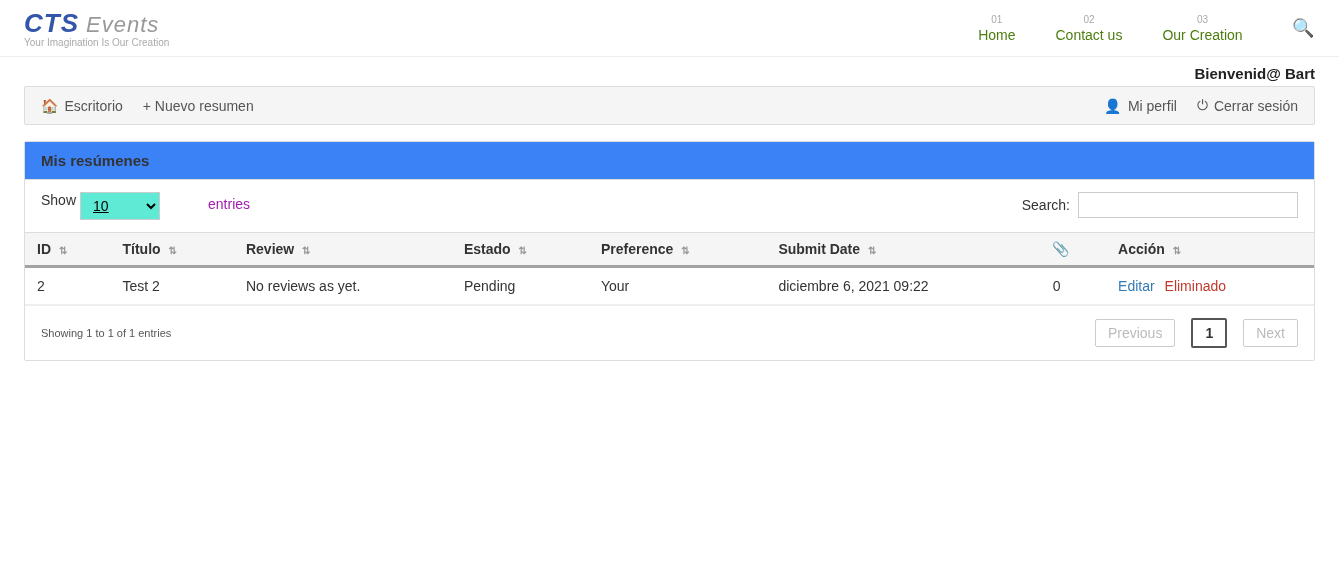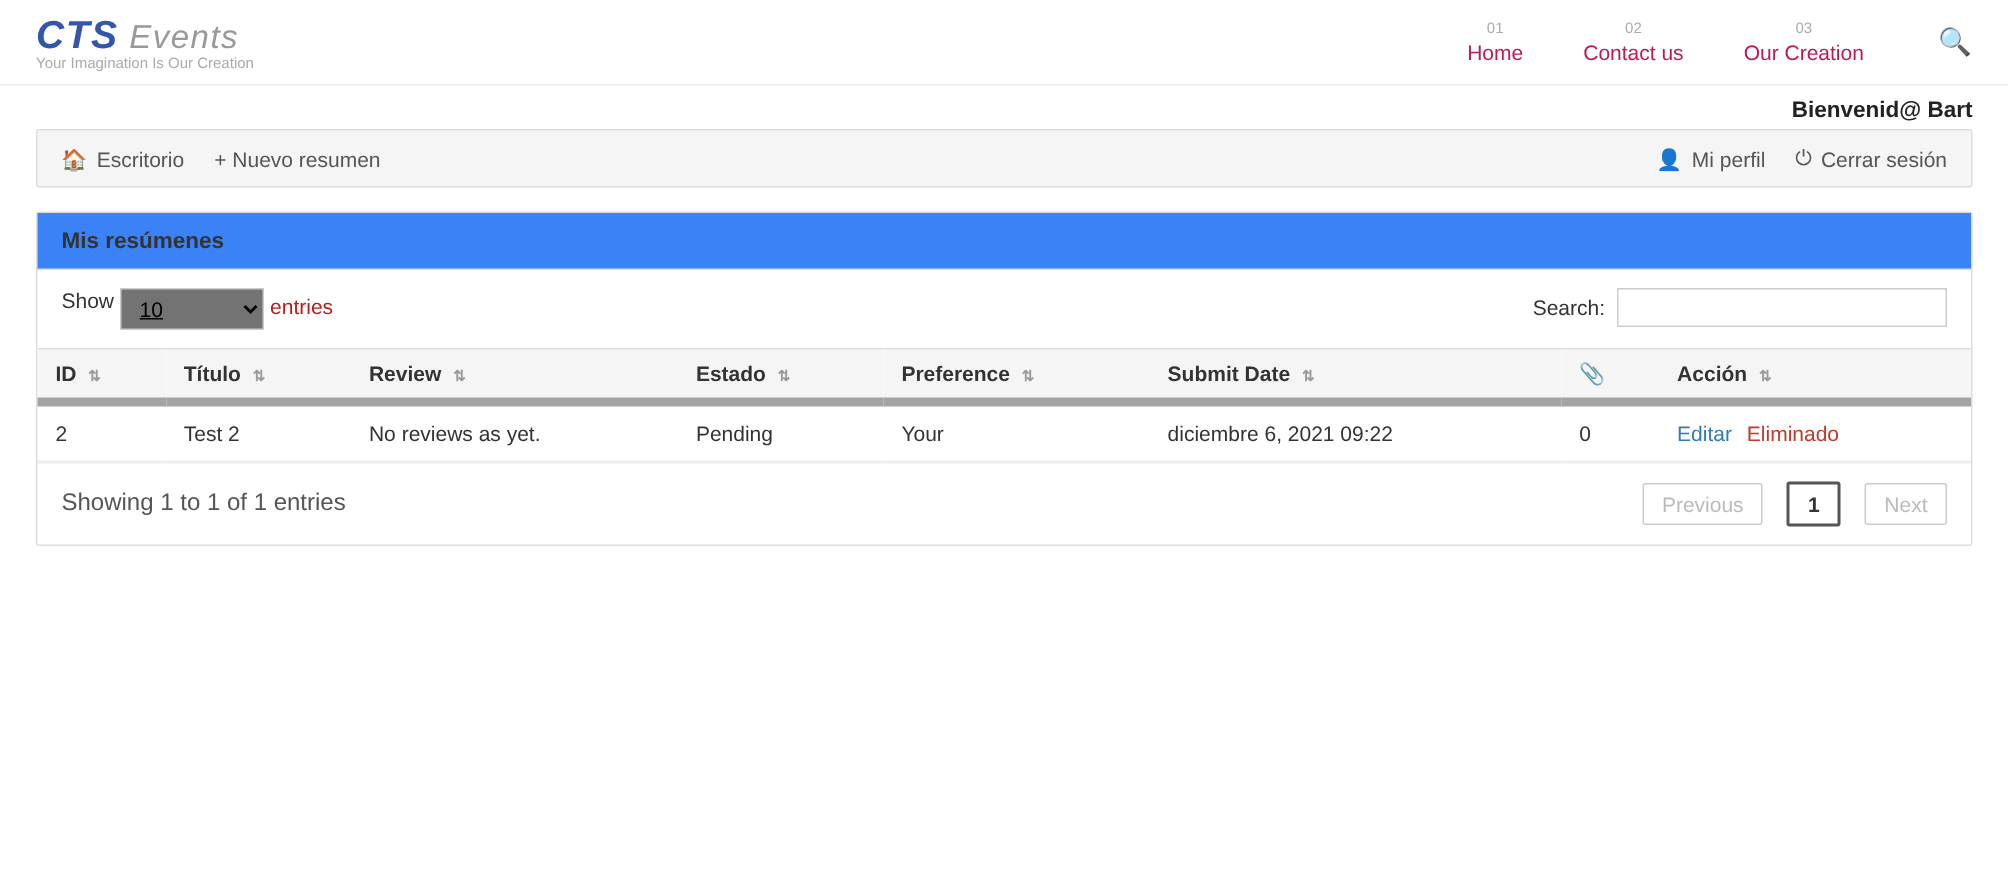"Home" .nav-item .nav-label { color: #be185d -> #4d7c0f }
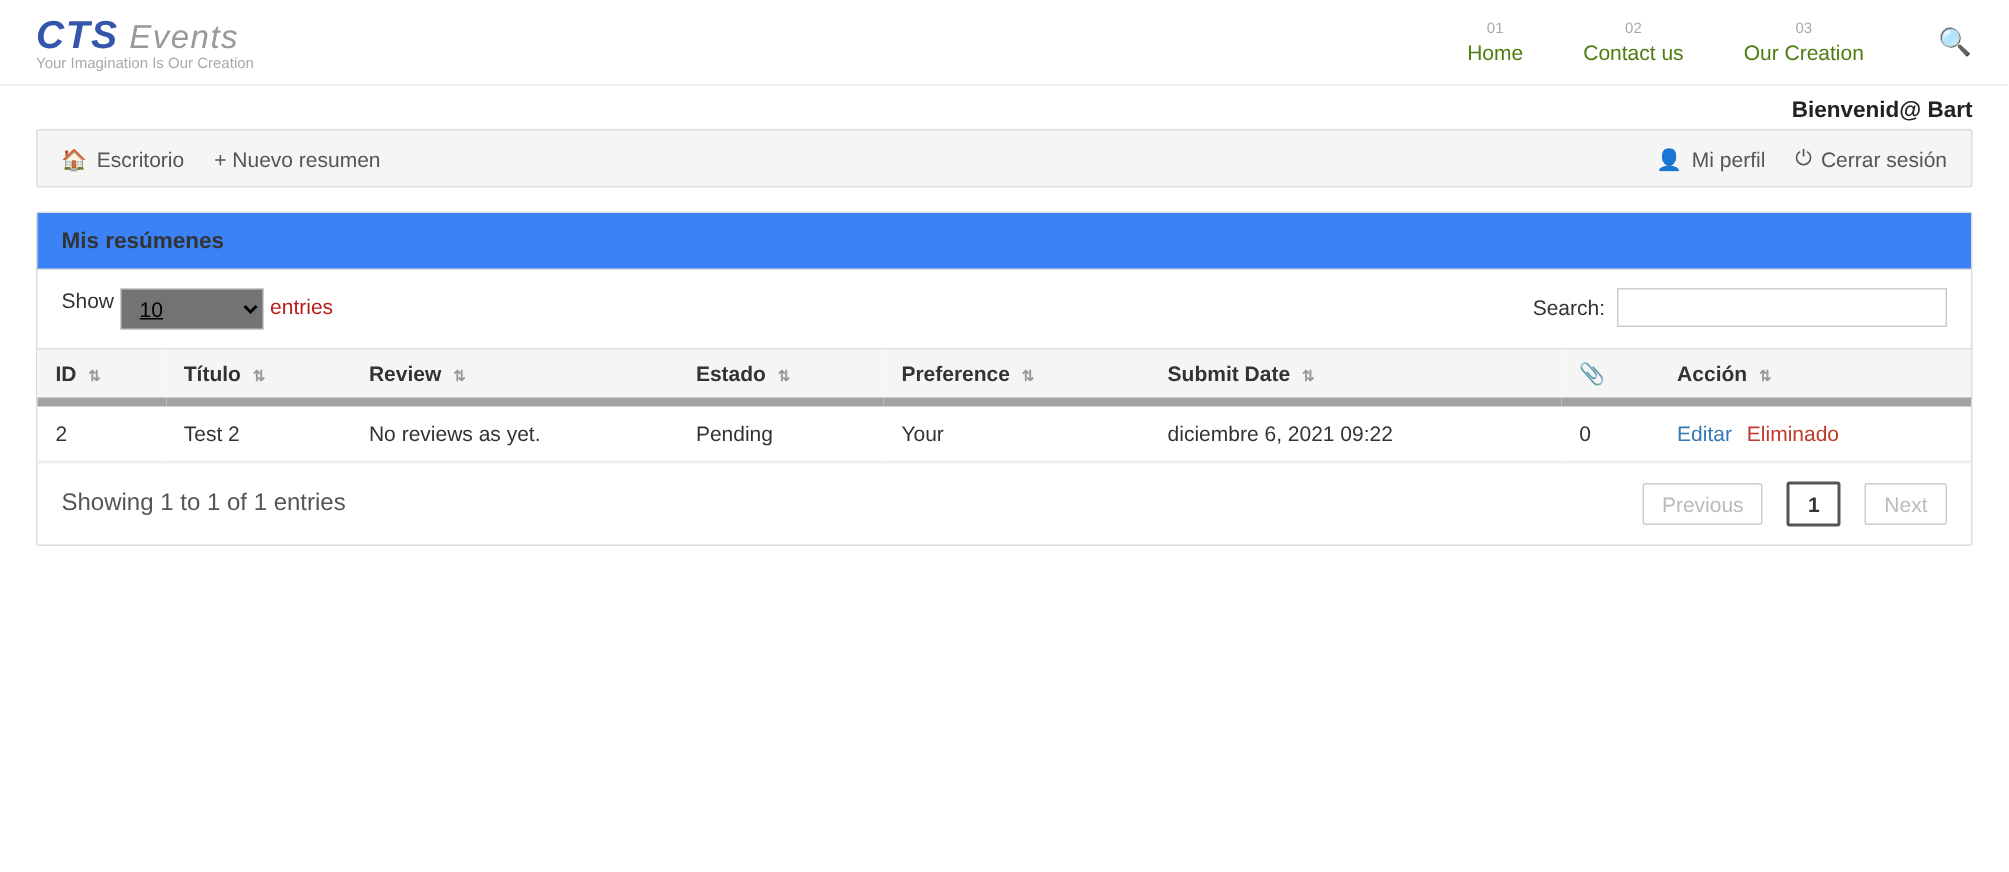"10" .show-select { background: #737373 -> #5eead4; width: 96px -> 80px }
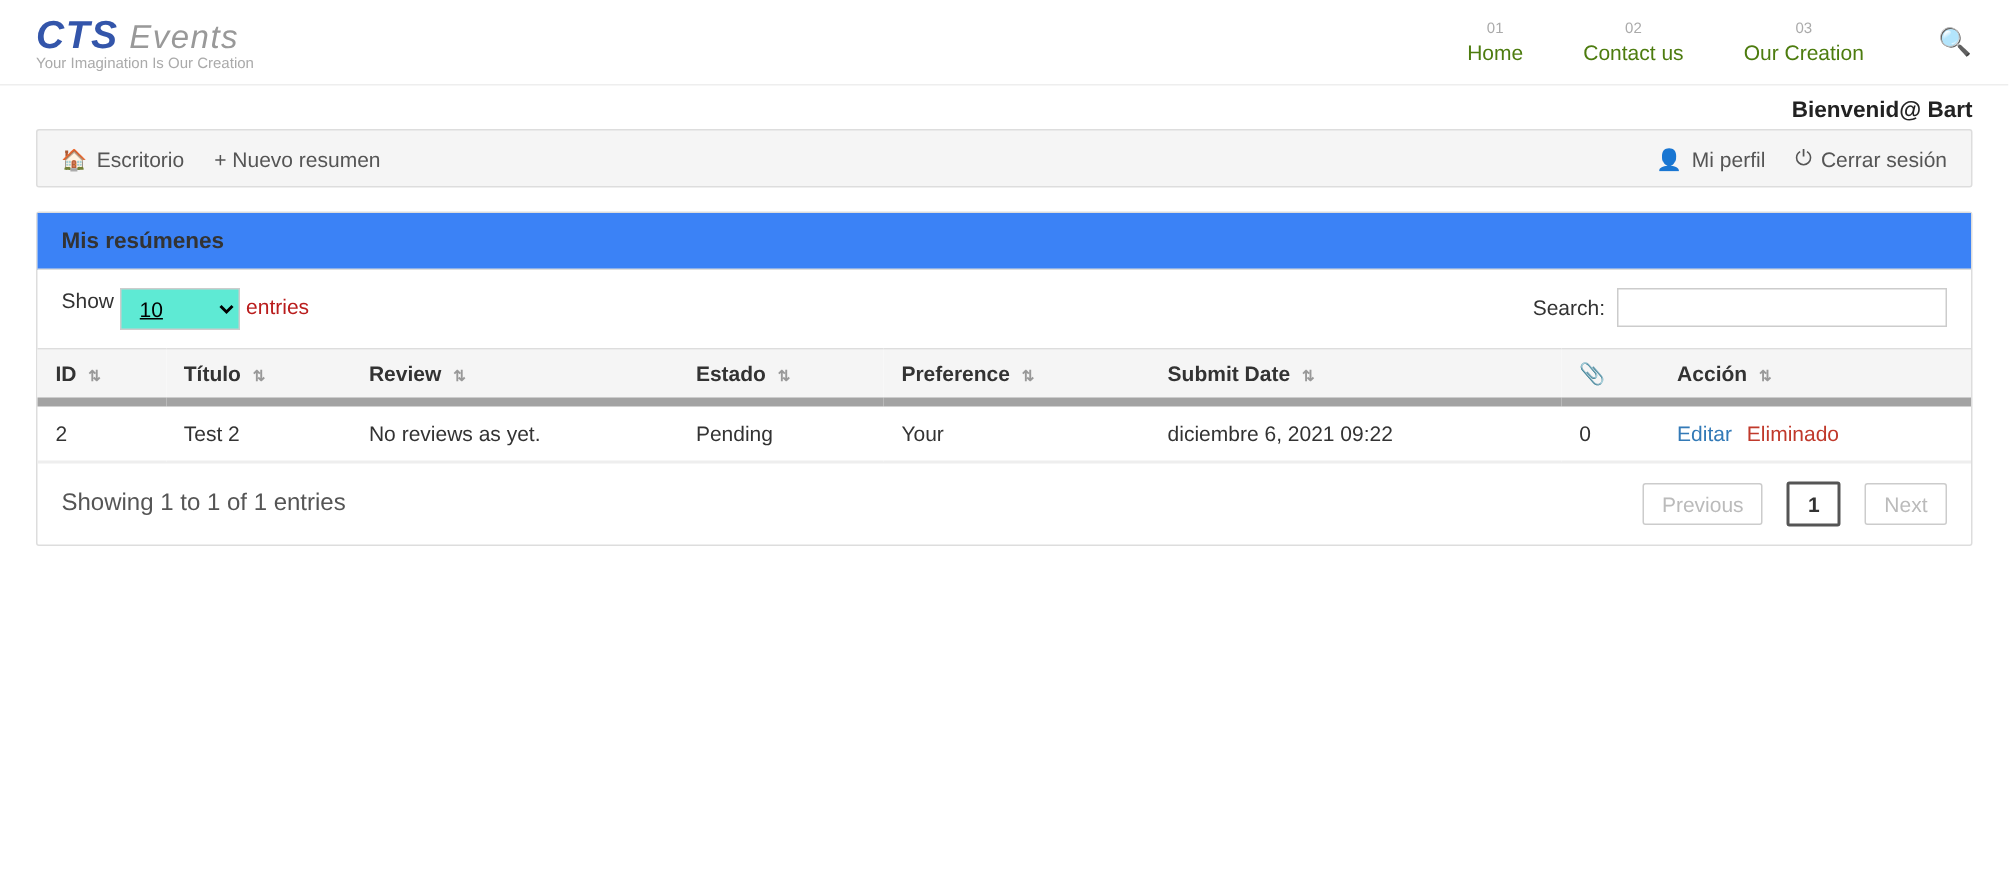"entries" .entries-label { color: #b91c1c -> #a21caf; margin-left: none -> 44px }
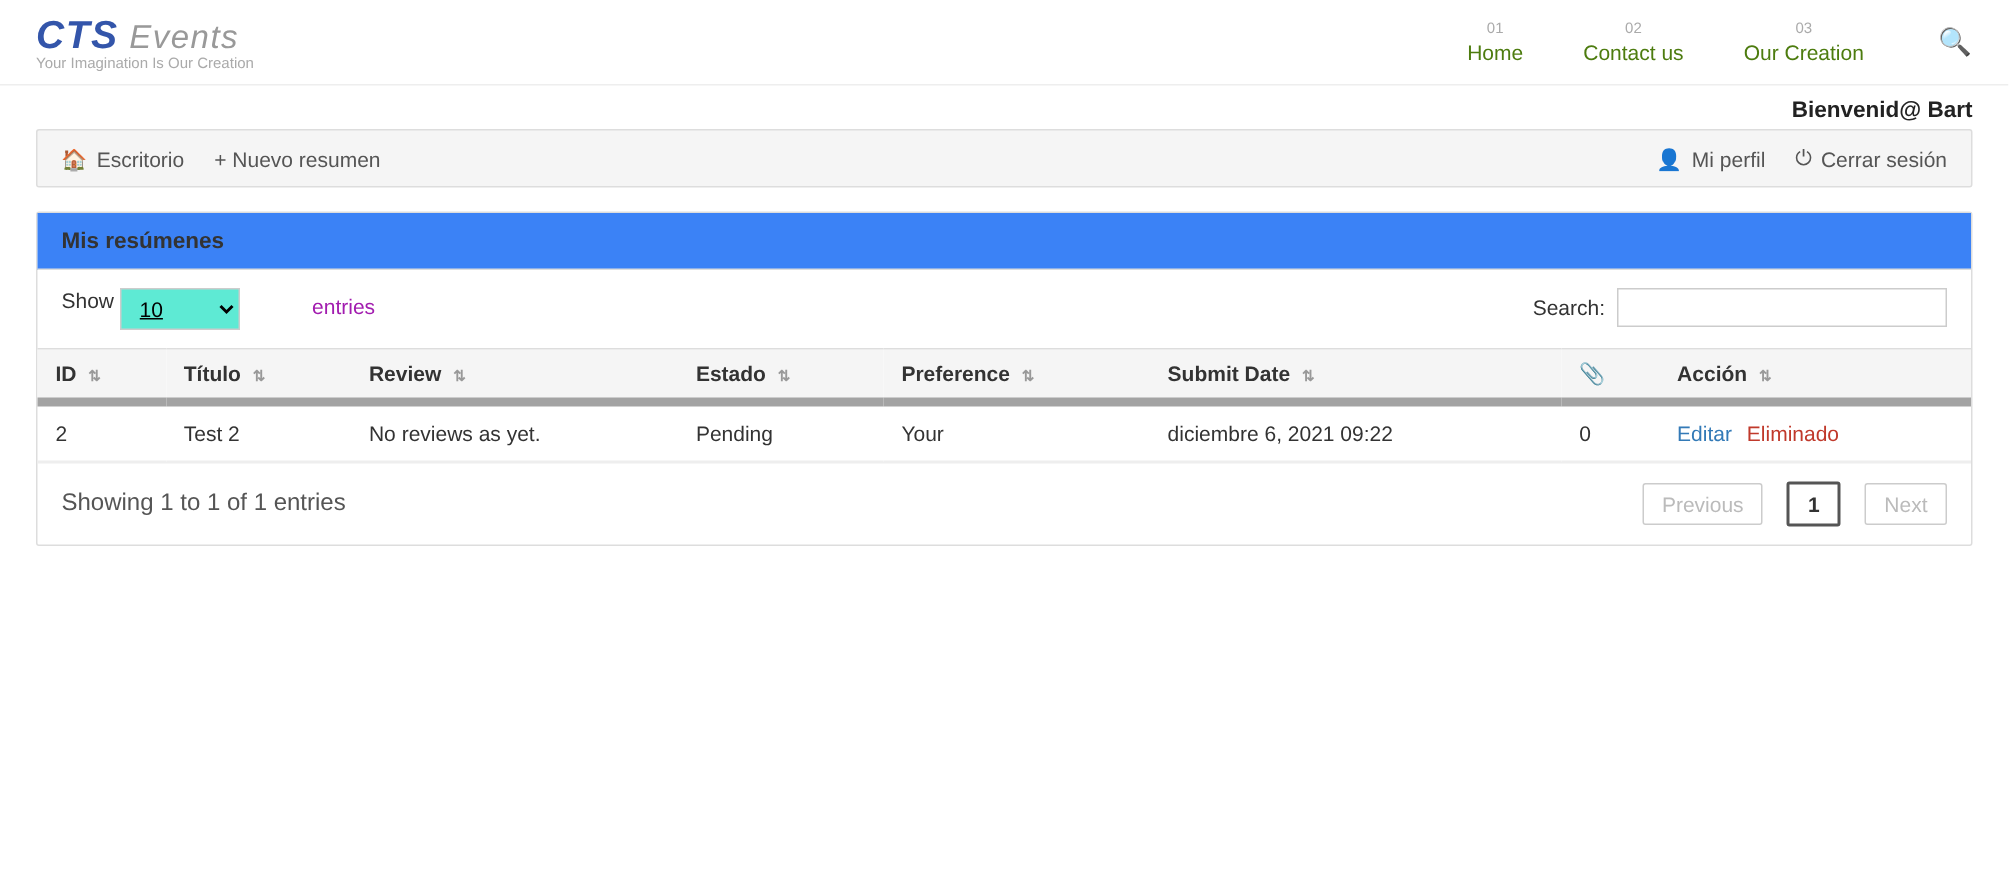"ID ⇅" .data-table th { border-bottom: 6px solid #a3a3a3 -> 3px solid #a3a3a3 }
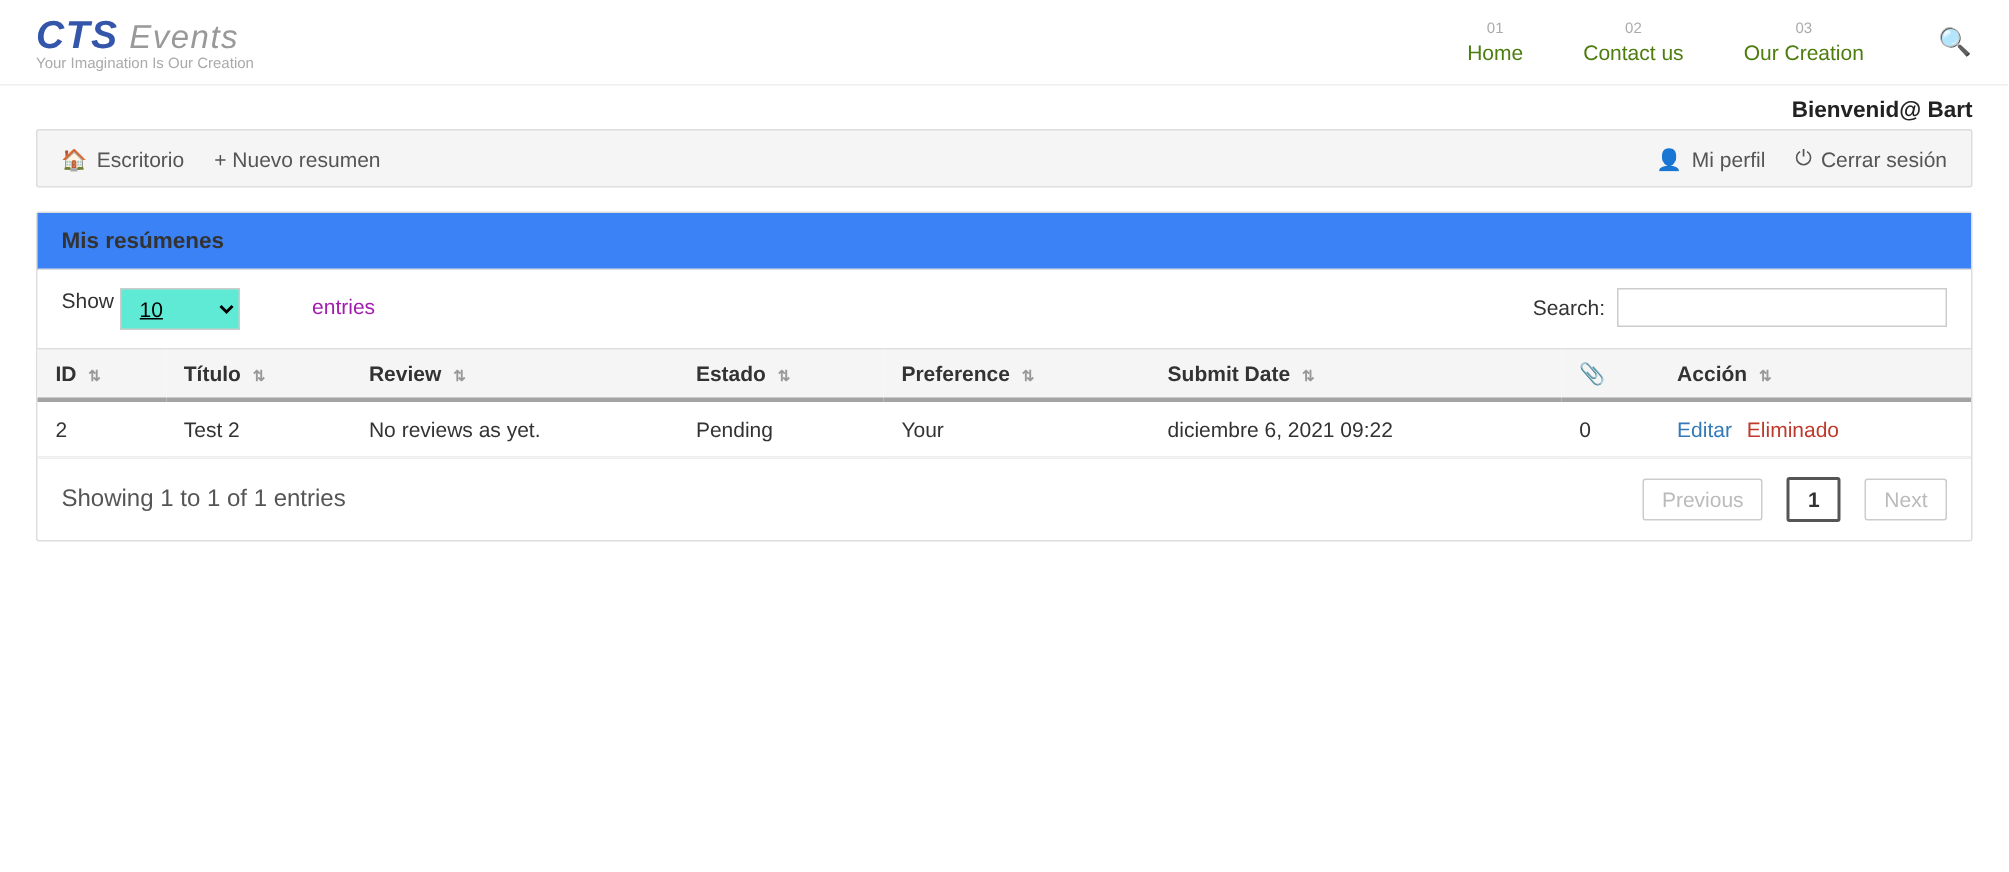"Showing 1 to 1 of" .pagination-info { font-size: 16px -> 11px }
